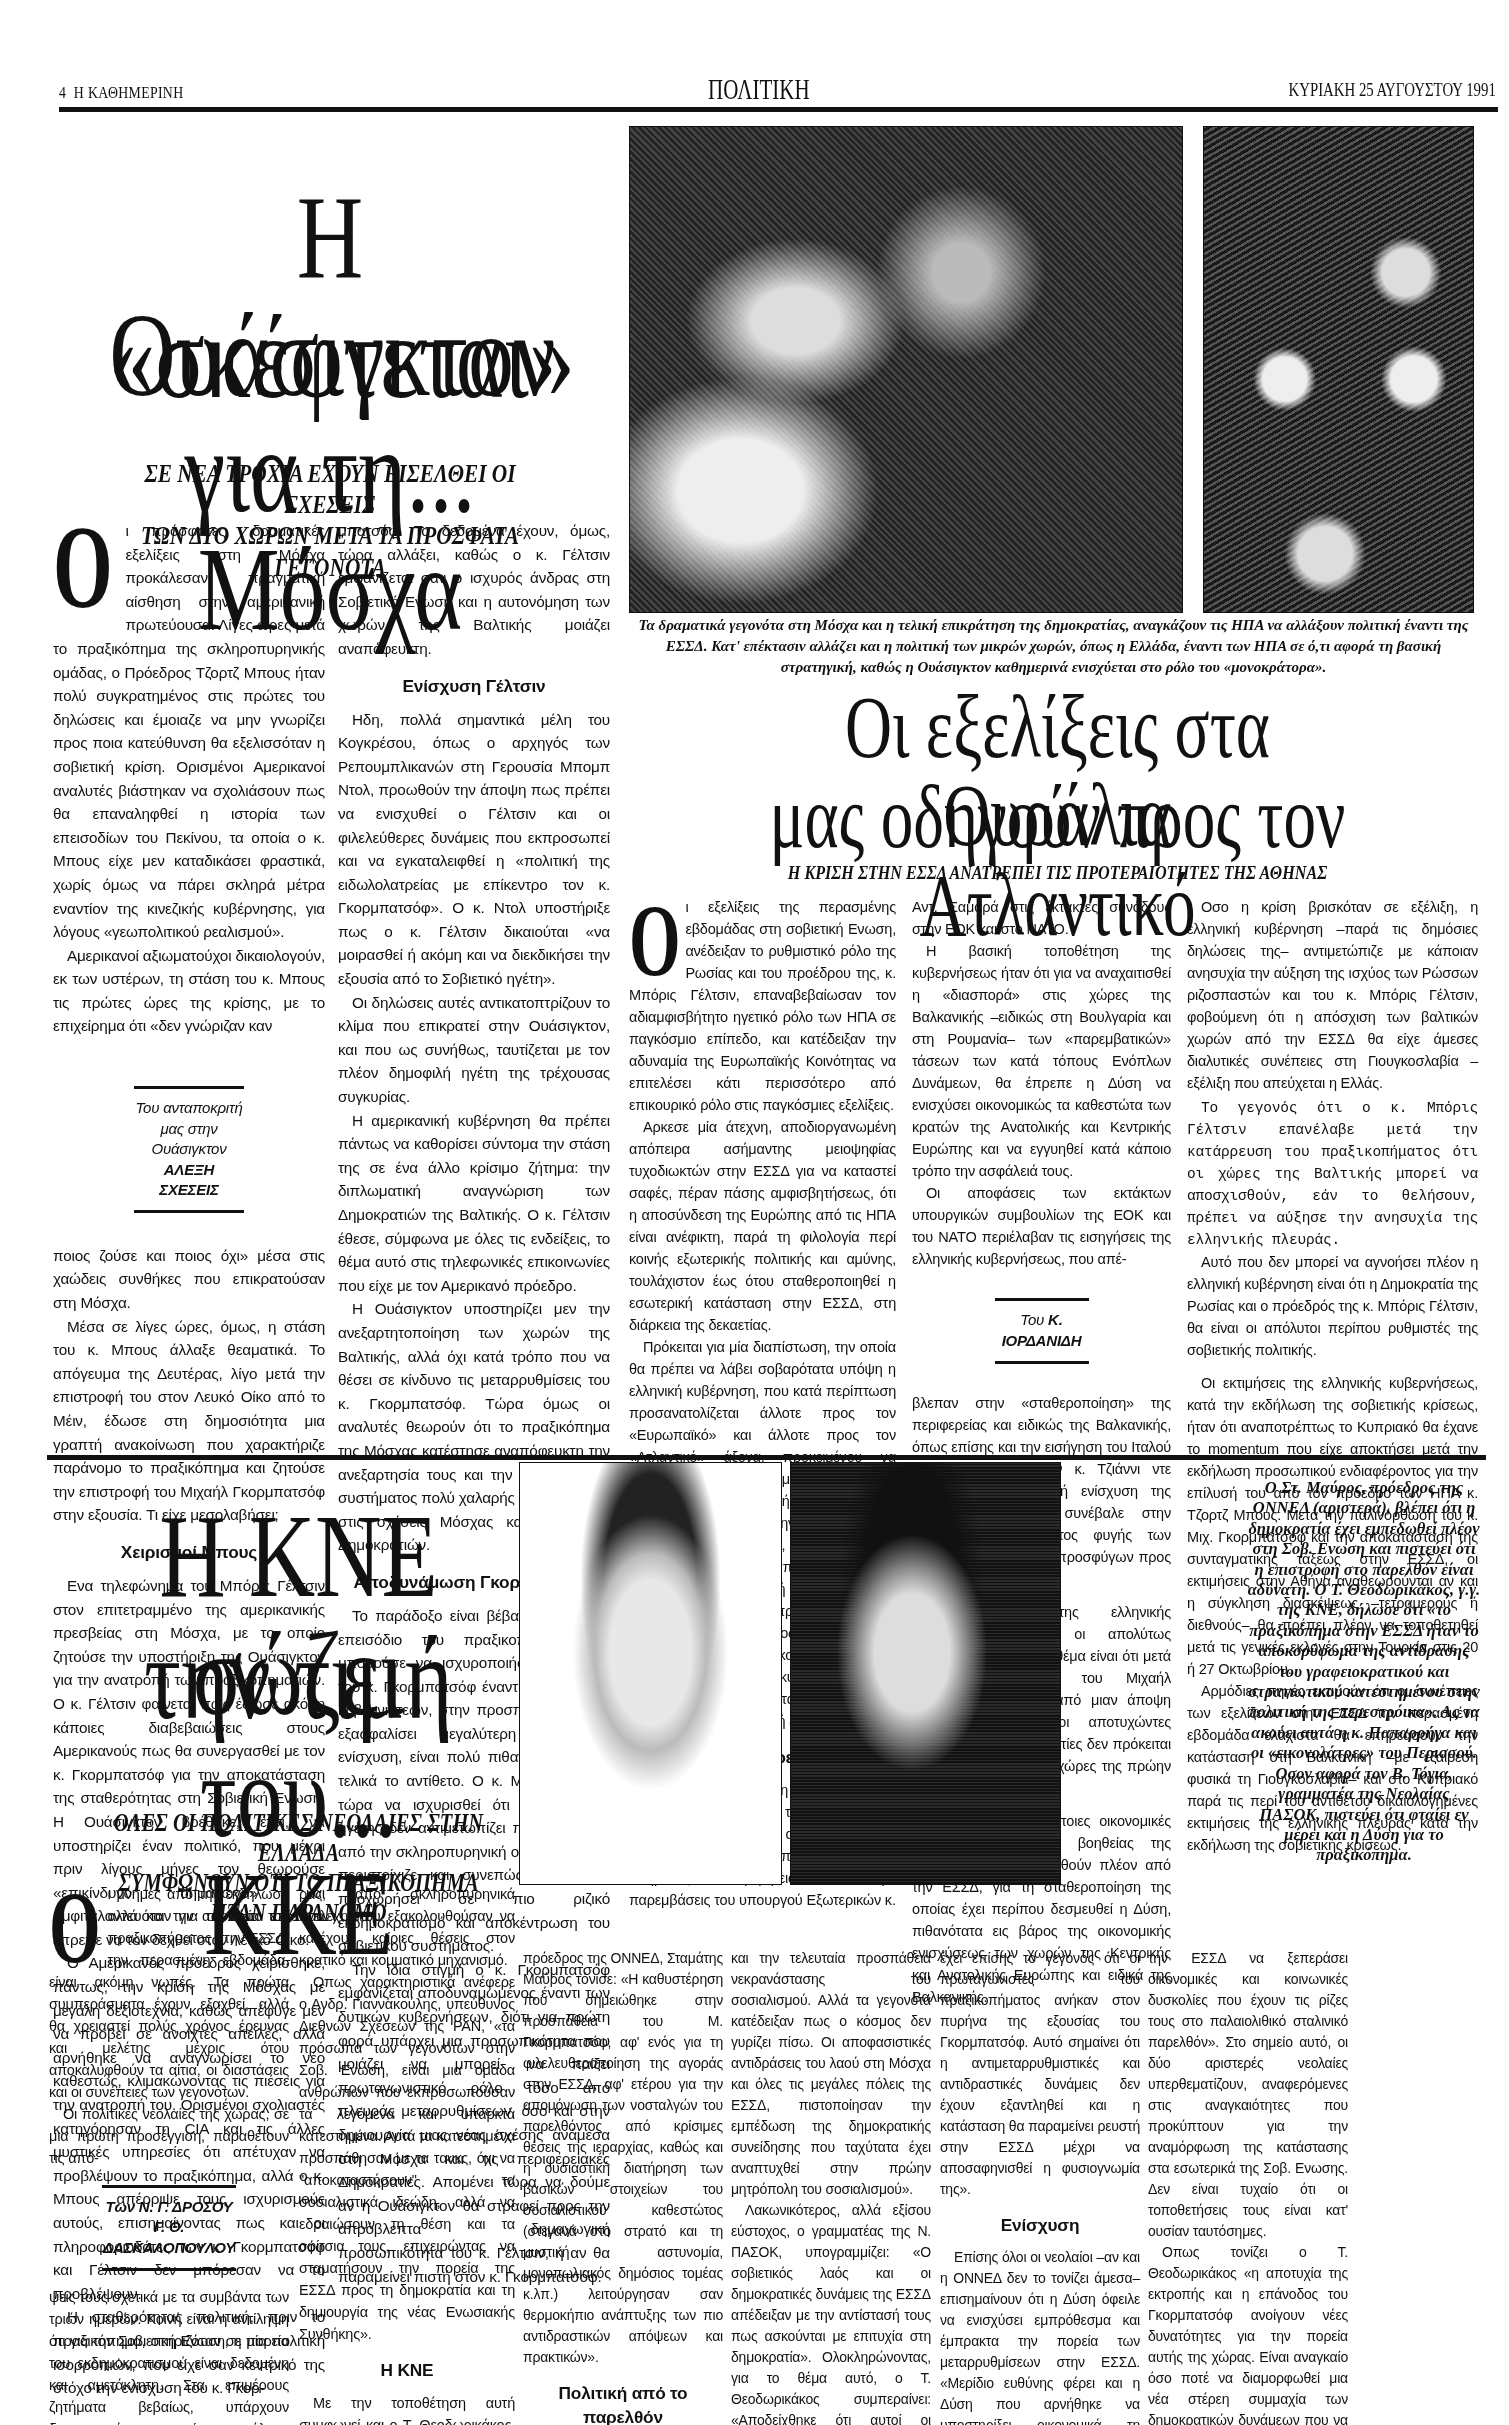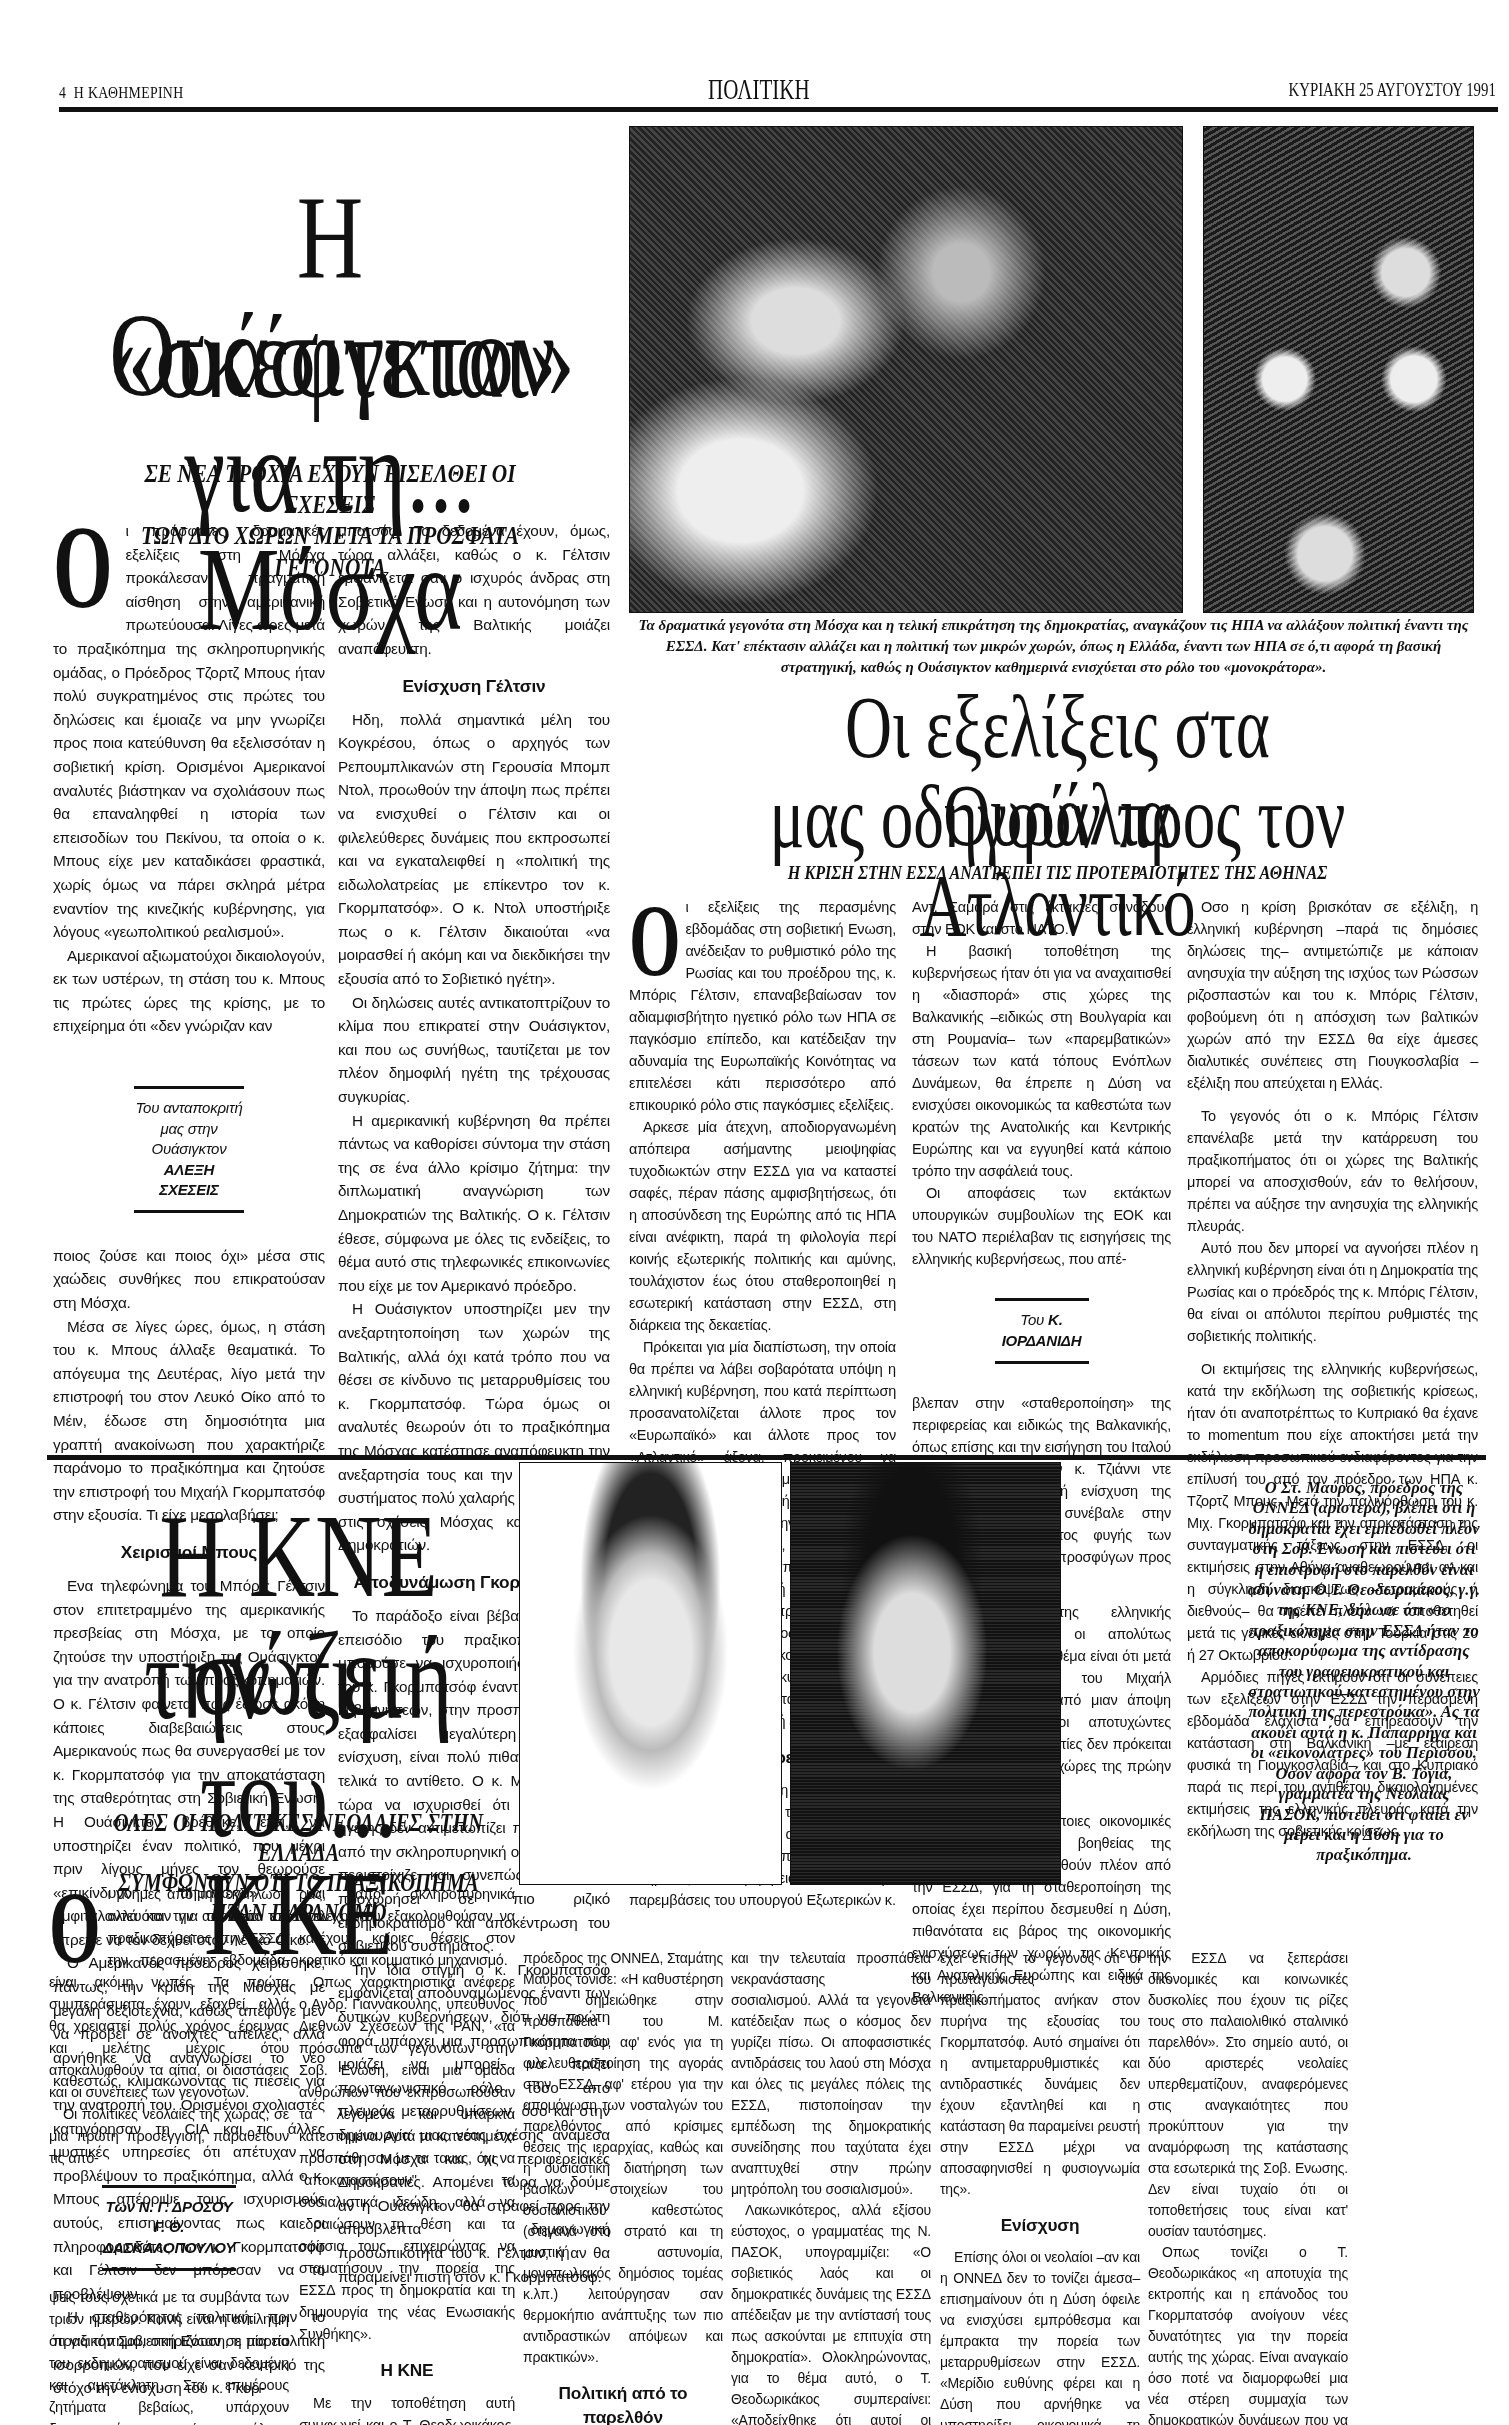"Το γεγονός ότι ο κ." p { font-family: none -> Liberation Mono, monospace; margin-top: 11px -> 3px }
